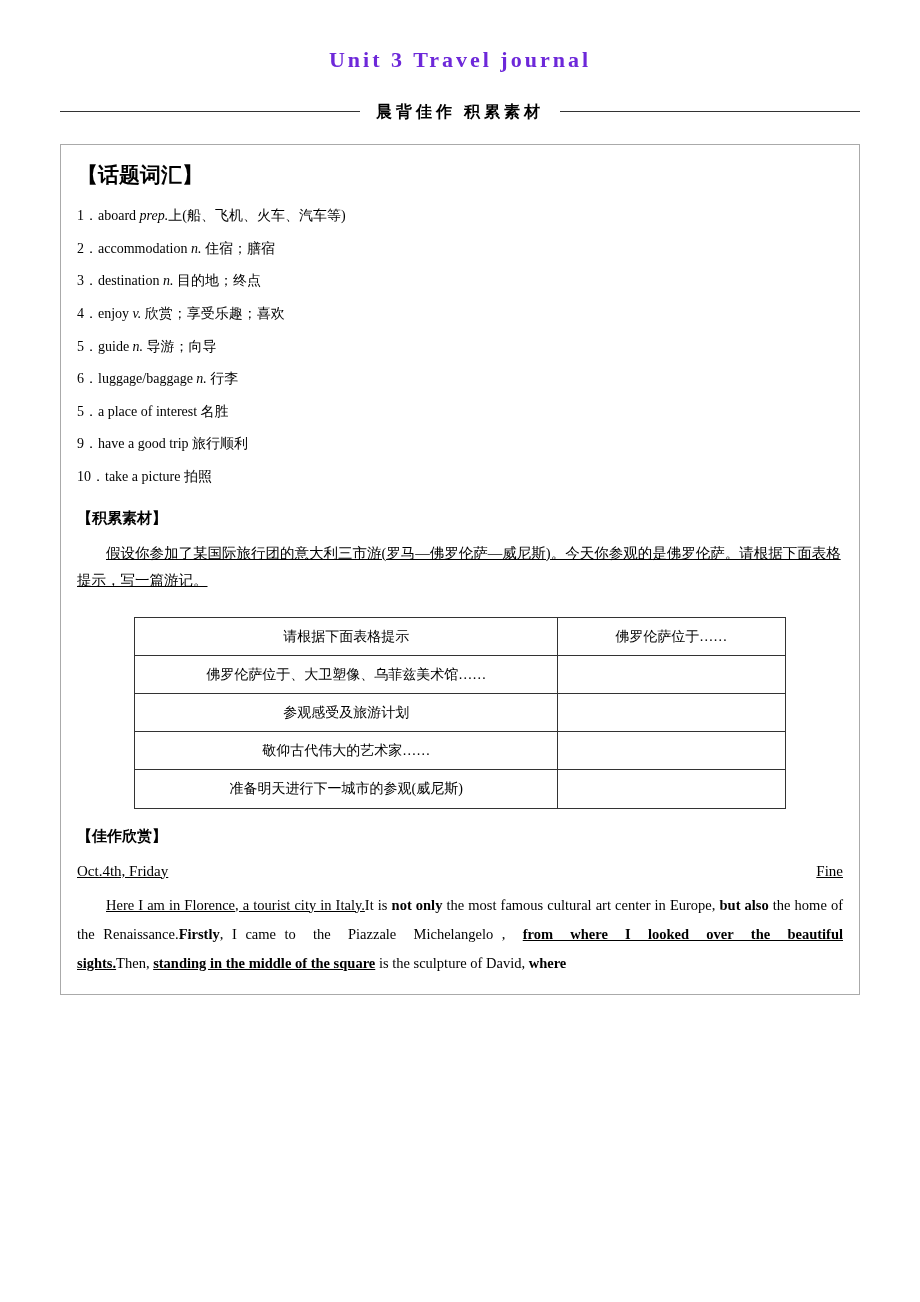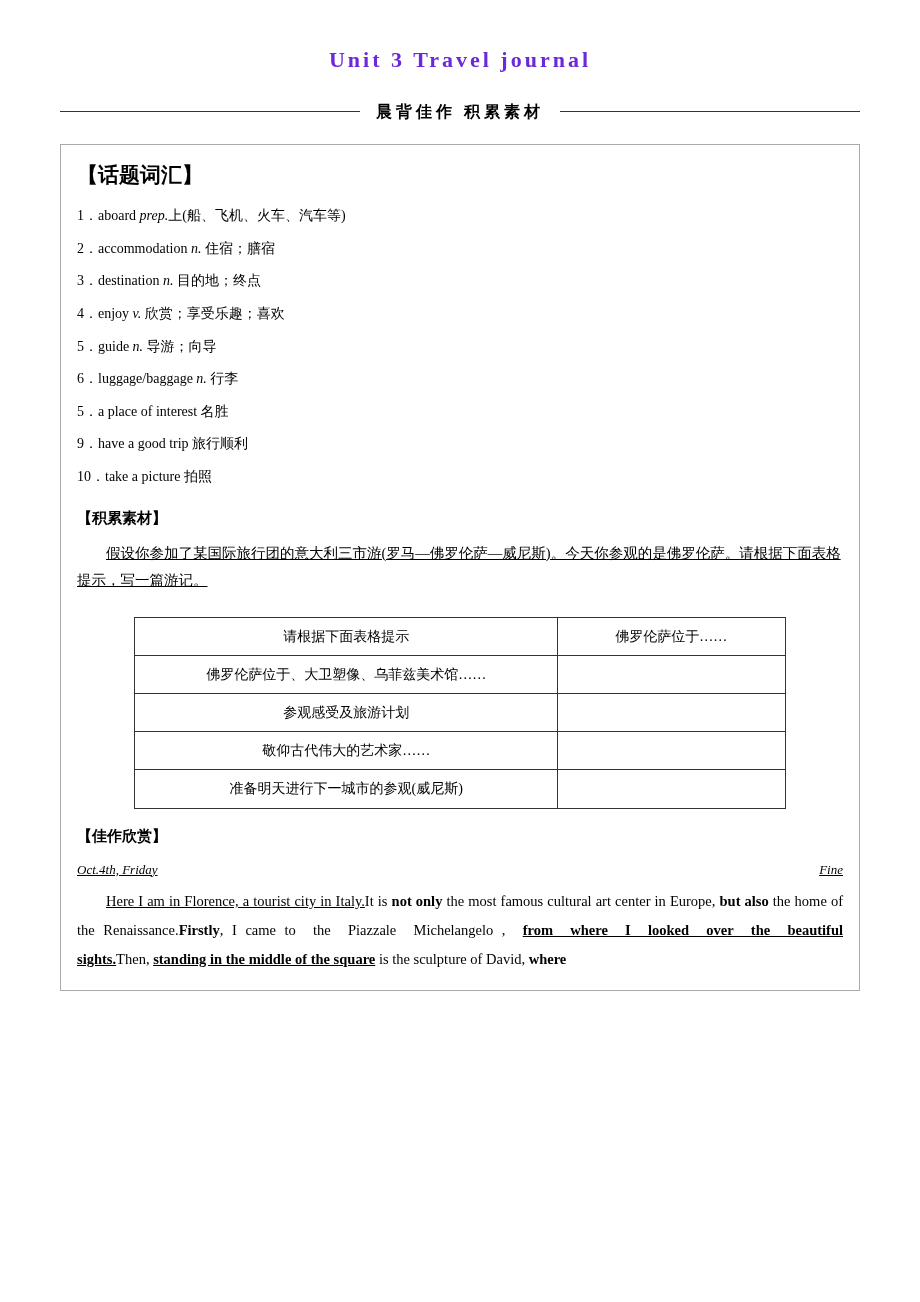"Oct.4th, Friday" .essay-header { font-size: 13px -> 15px; font-style: italic -> none }
